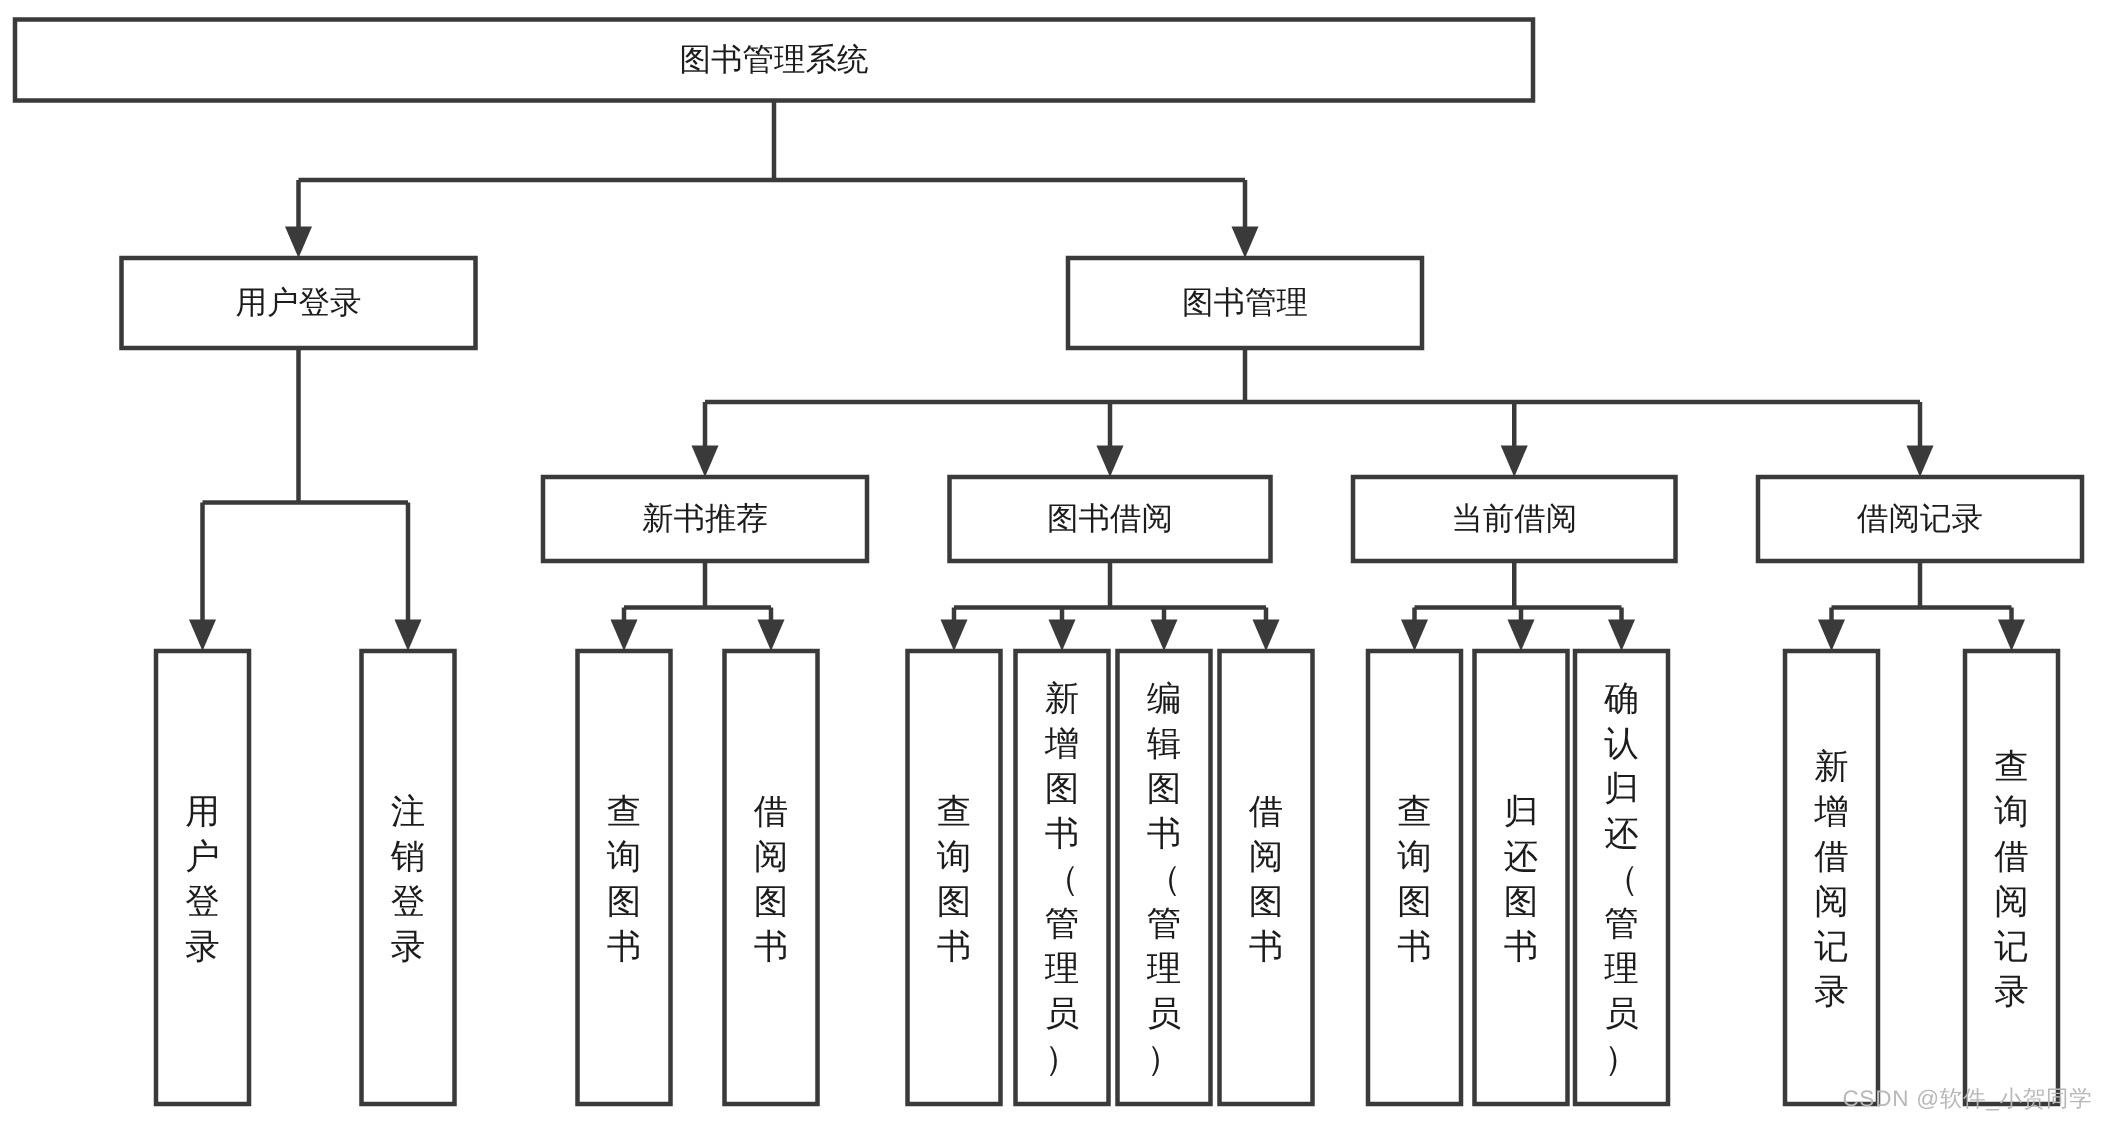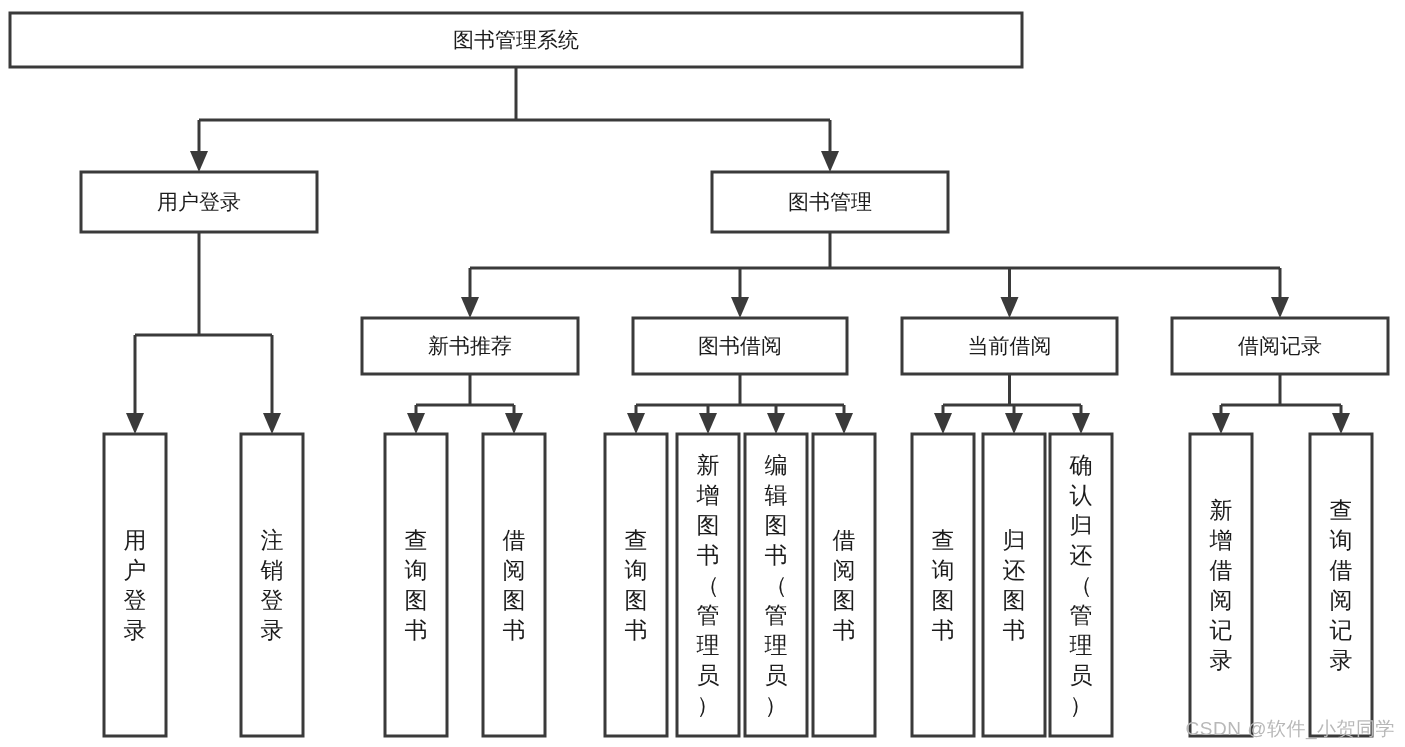"CSDN @软件_小贺同学" .watermark { font-size: 19px -> 15px }
